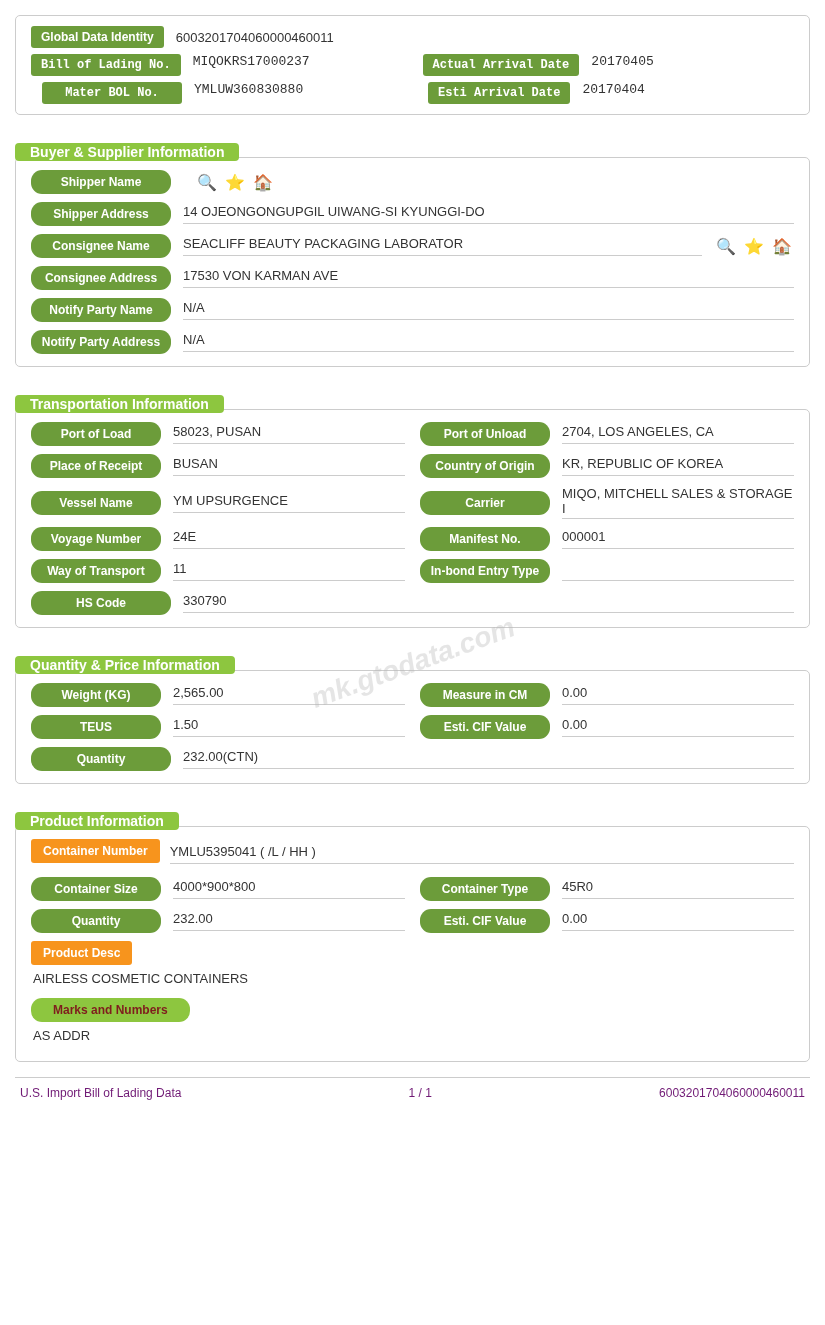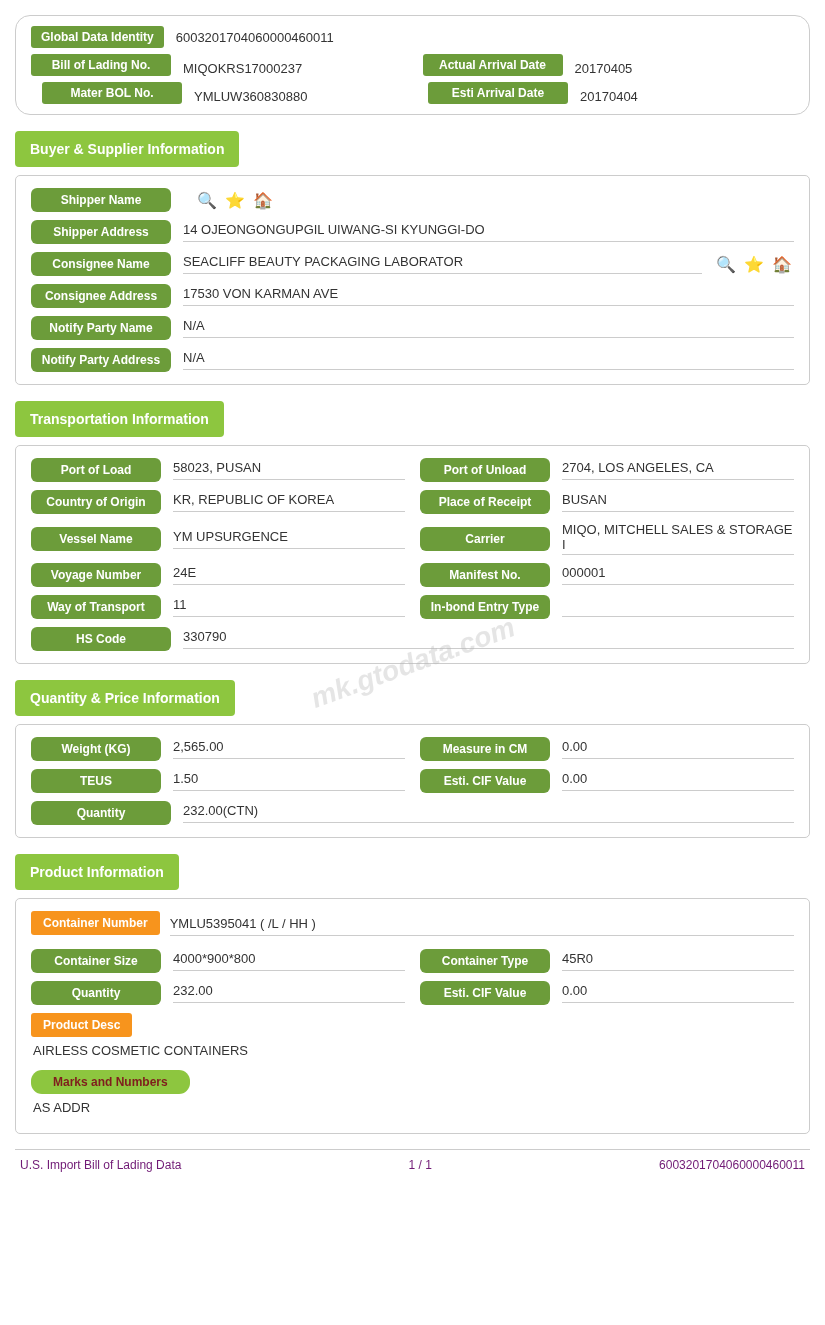"Global Data Identity" .identity-section { border-radius: 15px -> 5px }
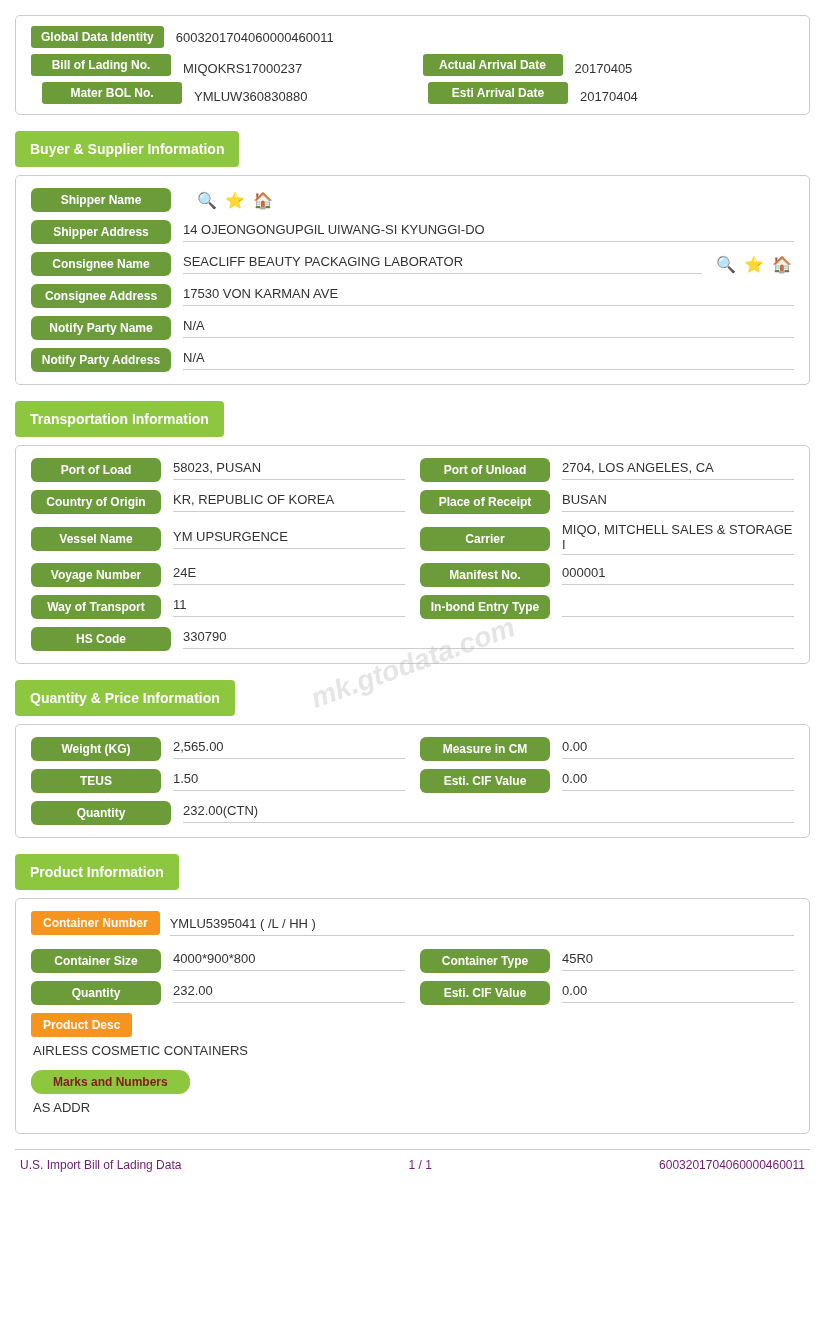"Bill of Lading No." .id-pair { align-items: flex-end -> flex-start; font-family: none -> Liberation Mono, monospace }
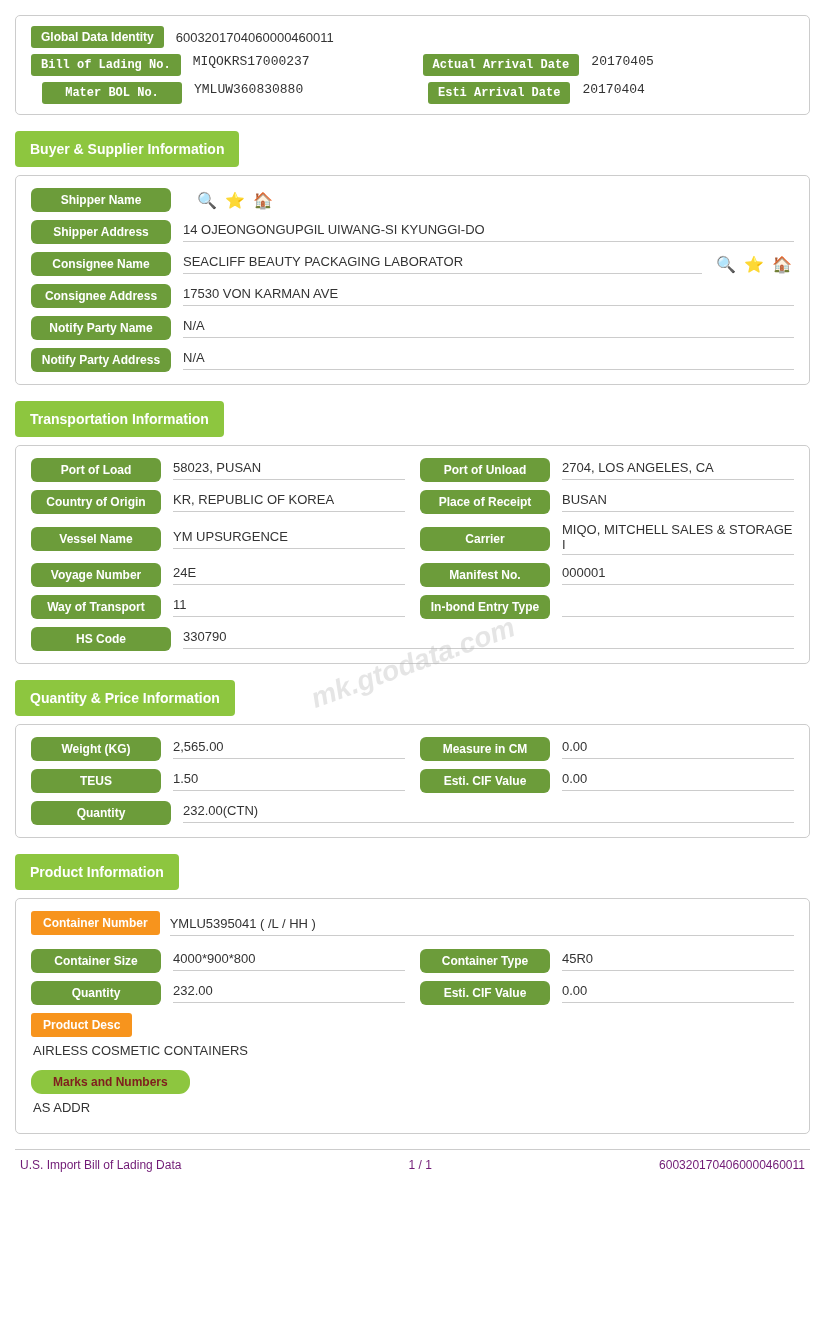"Buyer & Supplier Information" .section-header { padding: 10px 15px -> 1px 15px; top: 1px -> 13px }
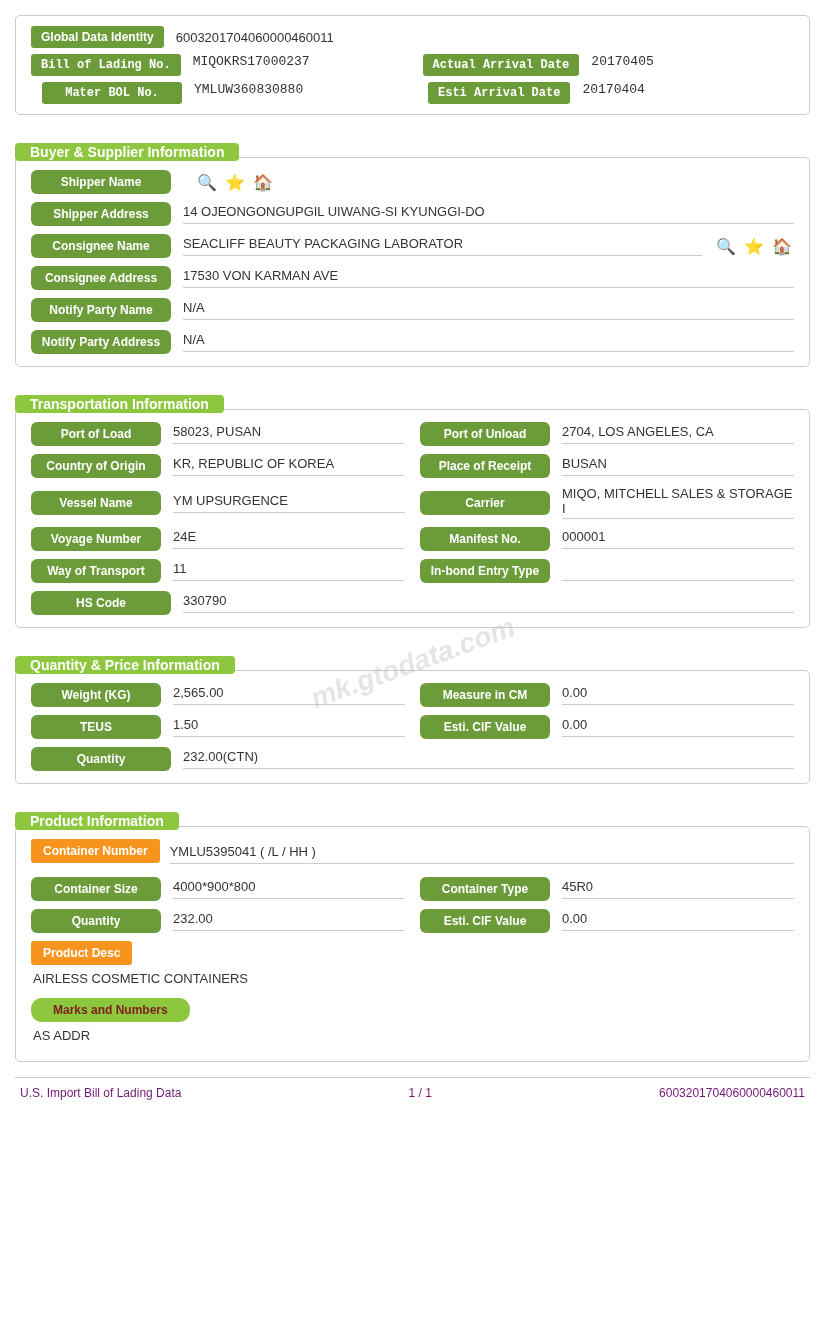"Shipper Name" .field-label { border-radius: 6px -> 11px }
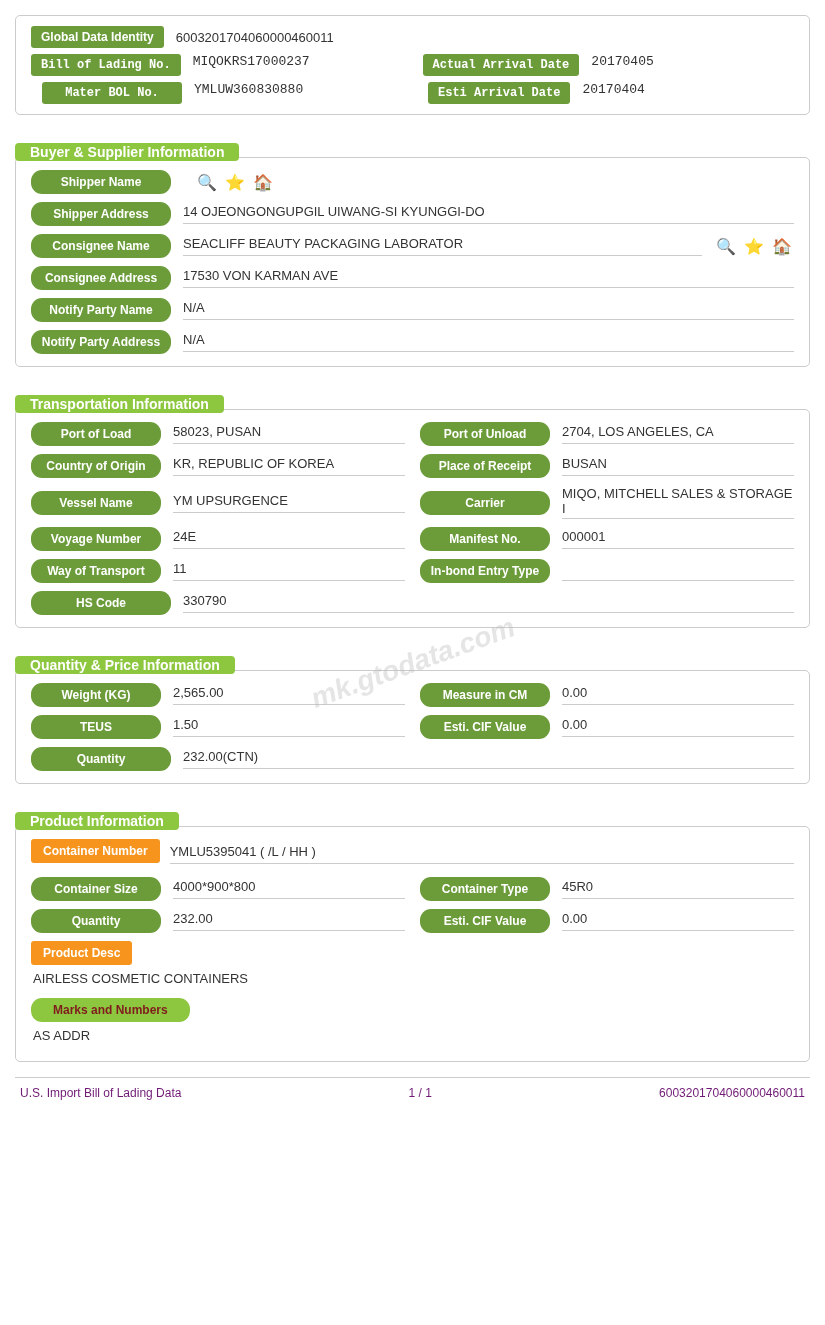"Country of Origin" div.field-col { order: before "Place of Receipt" -> after "Place of Receipt" }
